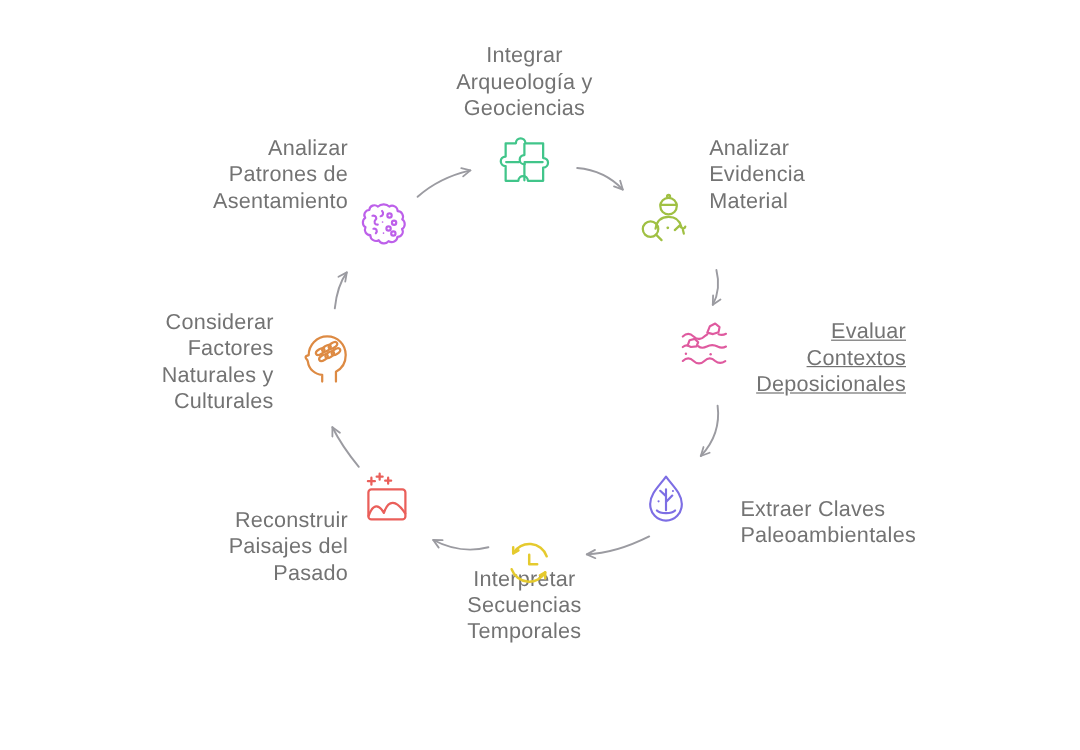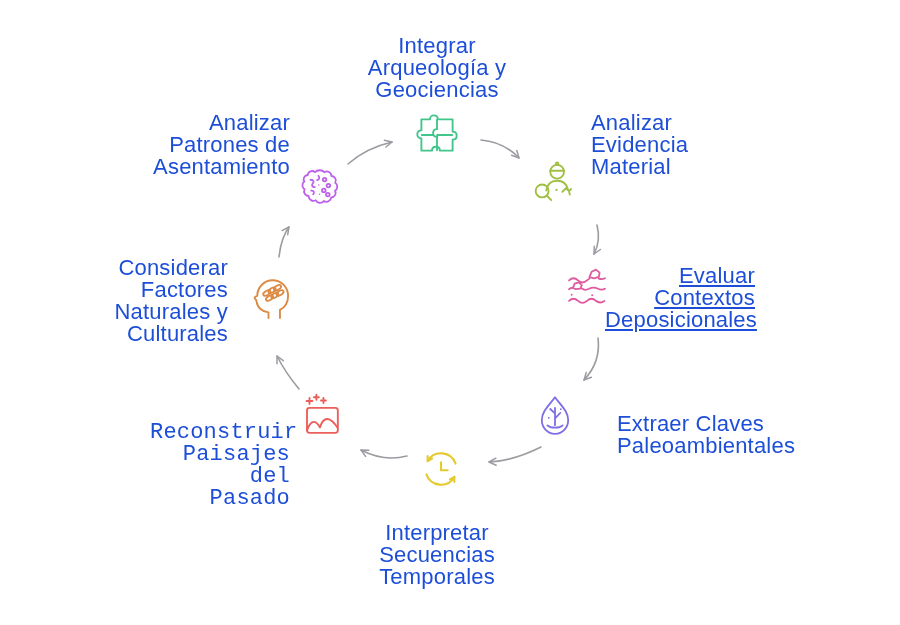"Integrar" .node-label { color: #1d4ed8 -> #737373; font-size: 22px -> 18px }
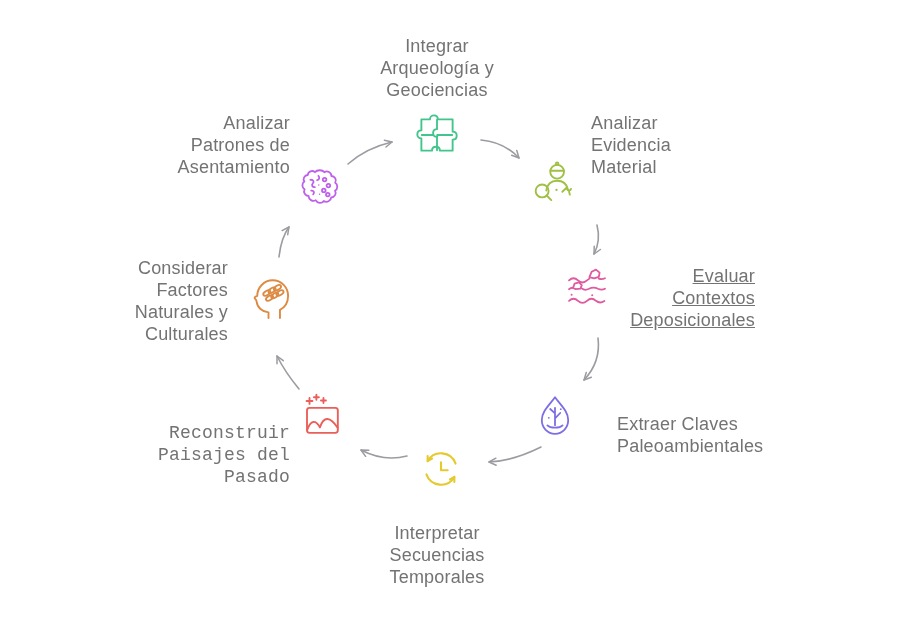"Reconstruir" .l6 { font-family: Liberation Mono, monospace -> none }
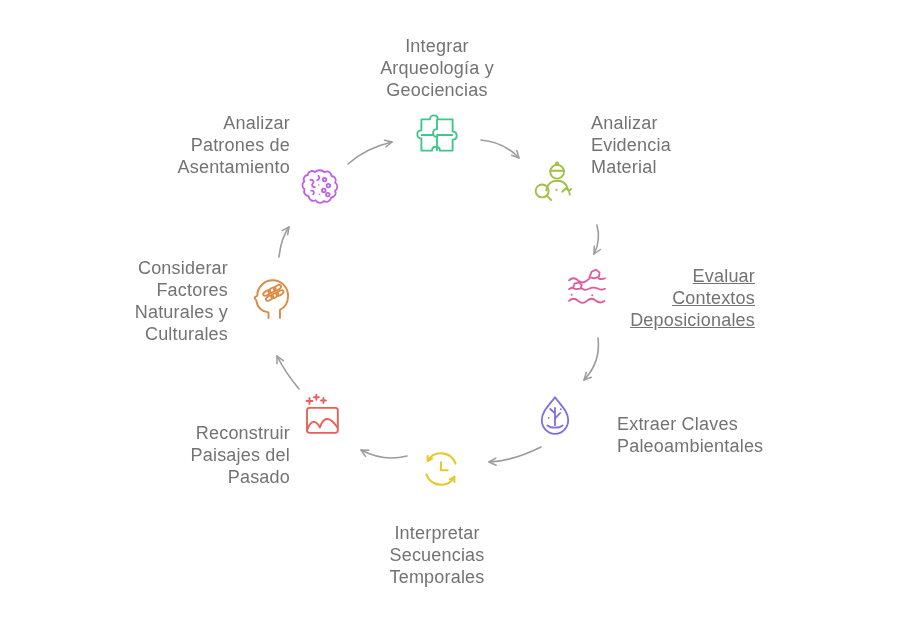"Interpretar" .l5 { top: 522px -> 471px }
